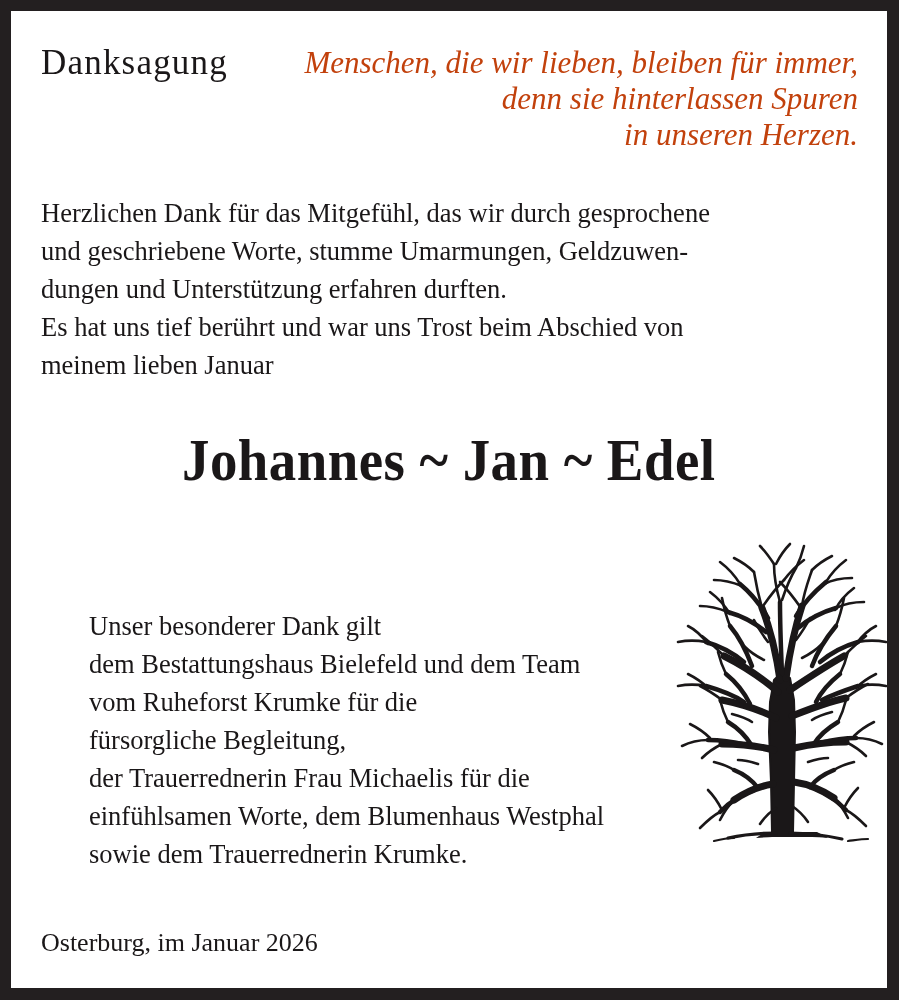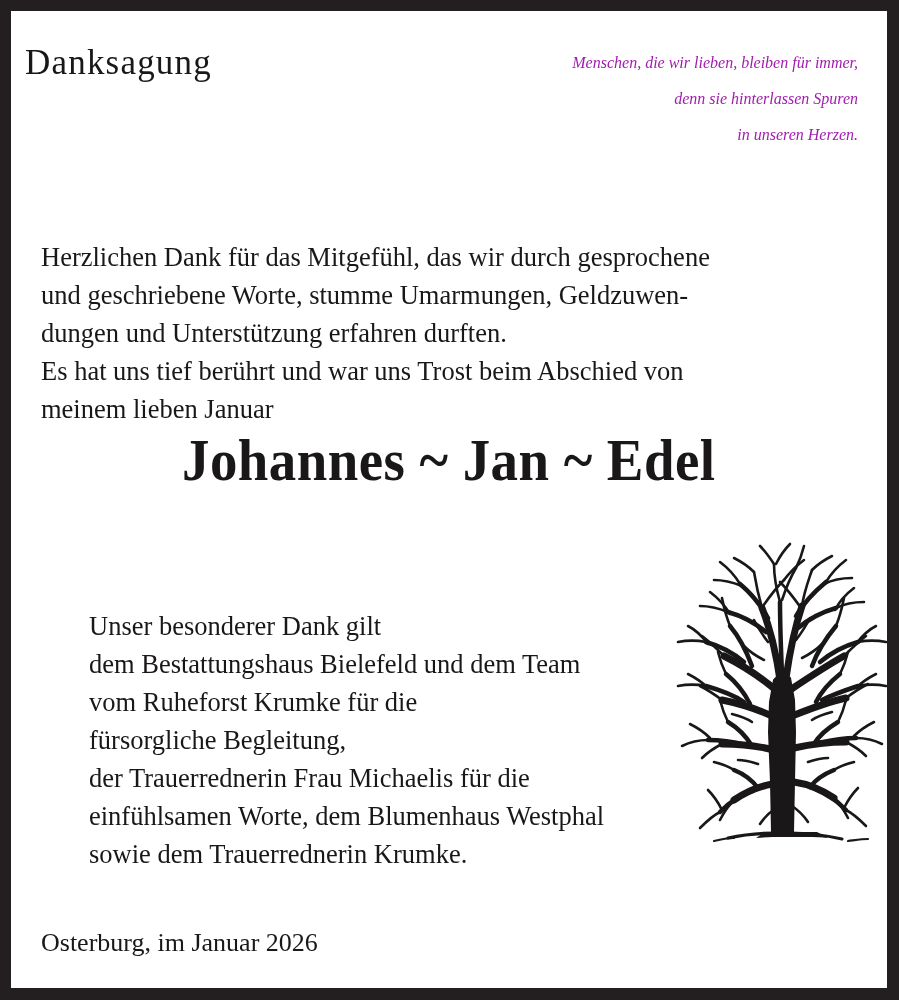"Danksagung" .title { left: 14px -> 30px }
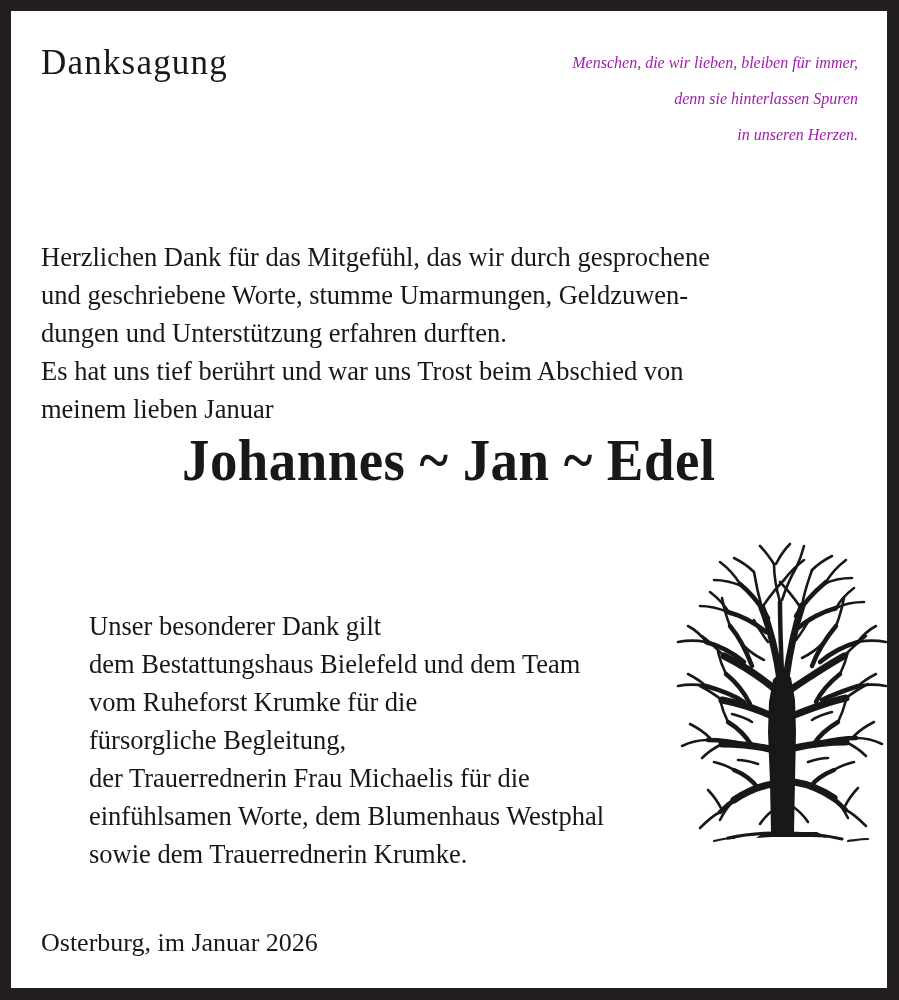"Menschen, die wir lieben, bleiben" .quote { color: #a21caf -> #c2410c; font-size: 16px -> 31px }
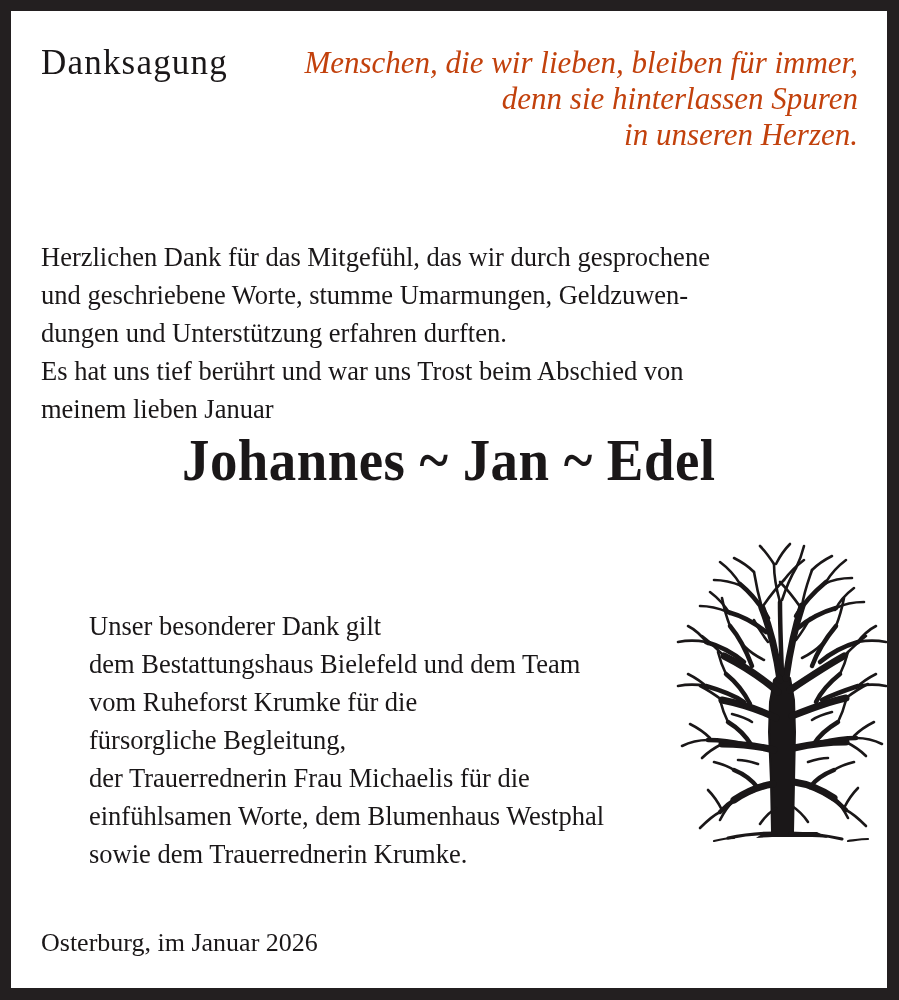"Herzlichen Dank für das Mitgefühl," .para-top { margin-top: 44px -> none }
